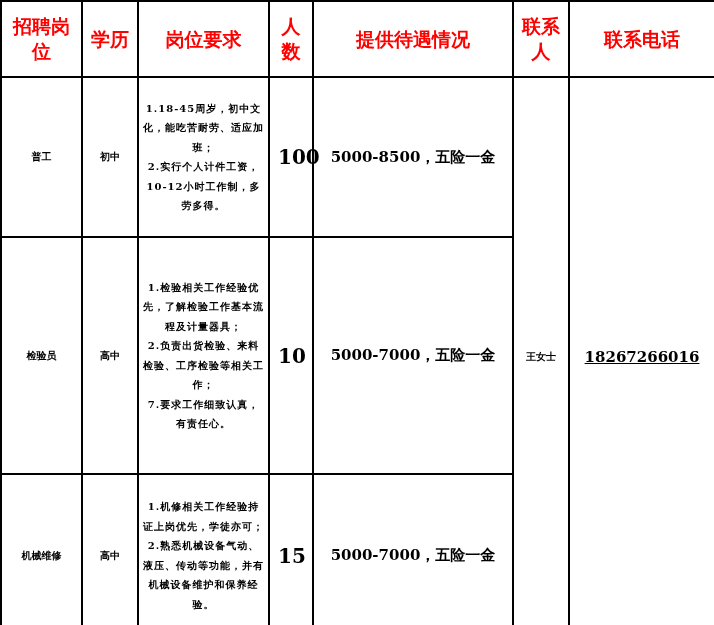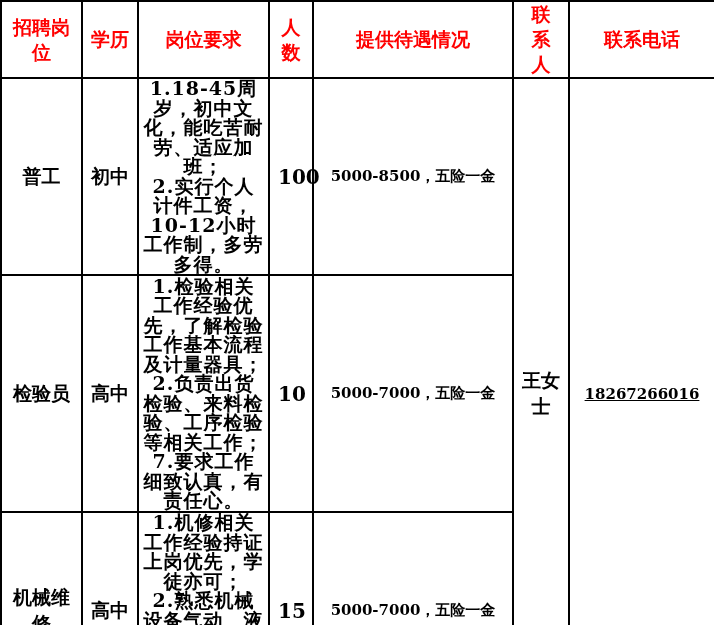"联系人" th { padding: 0 14px -> 0 4px }
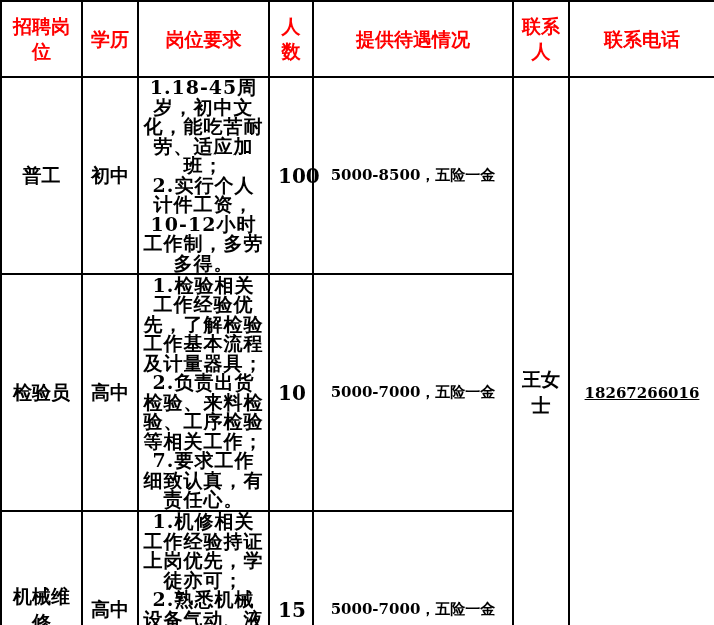"1.18-45周岁，初中文化，能吃苦耐劳、适应加班；" td { font-size: 19px -> 10px }
